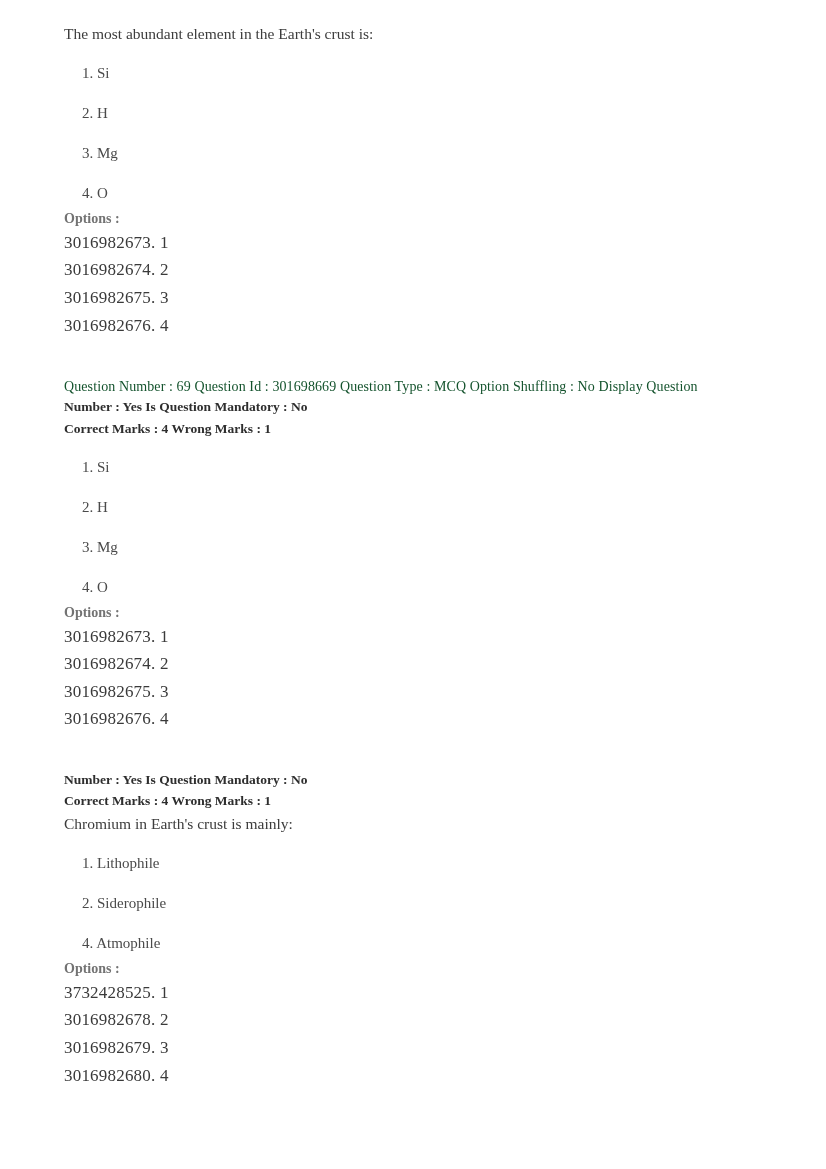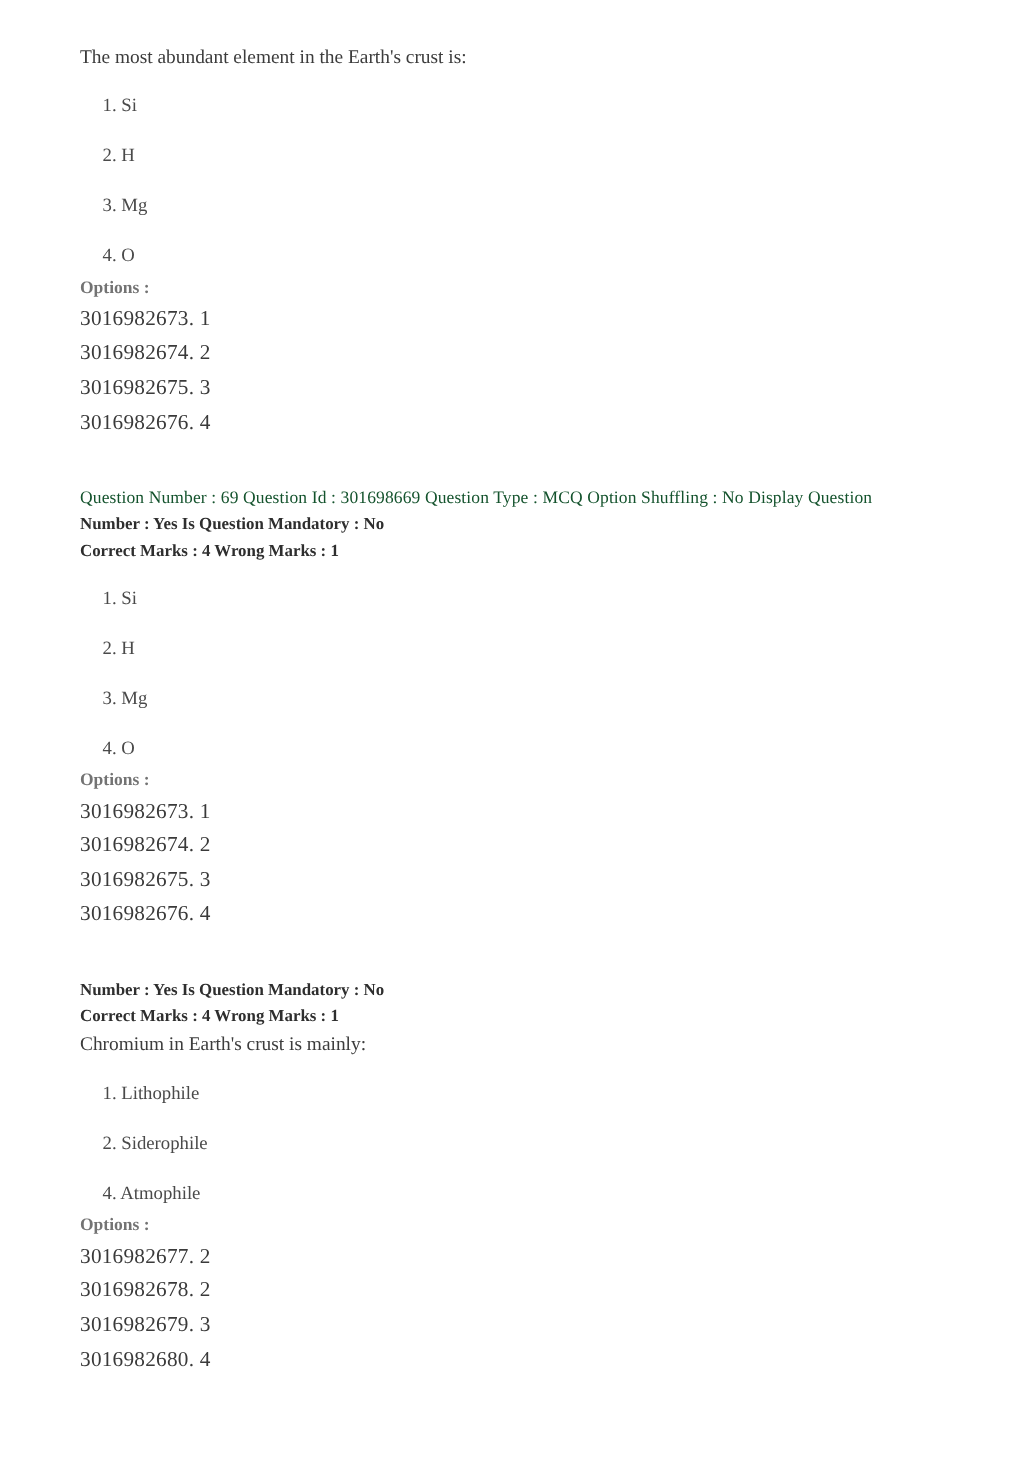"The most abundant element in" .content { top: 36px -> 24px }
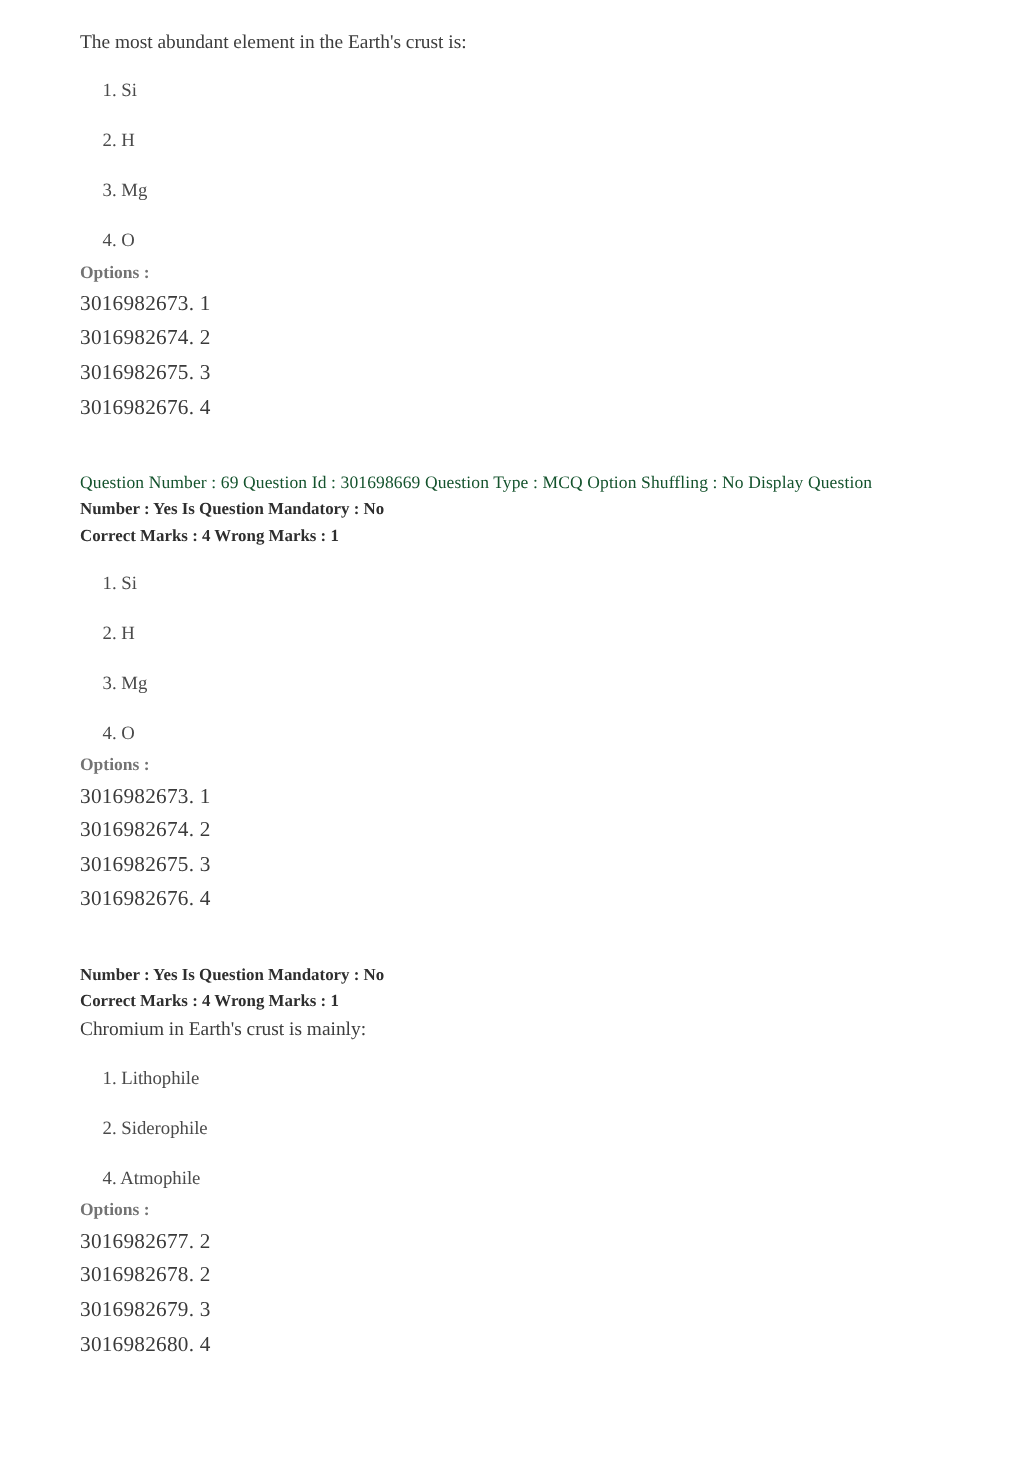"3016982677. 2" li { text: 3016982677. 2 -> 3732428525. 1 }
